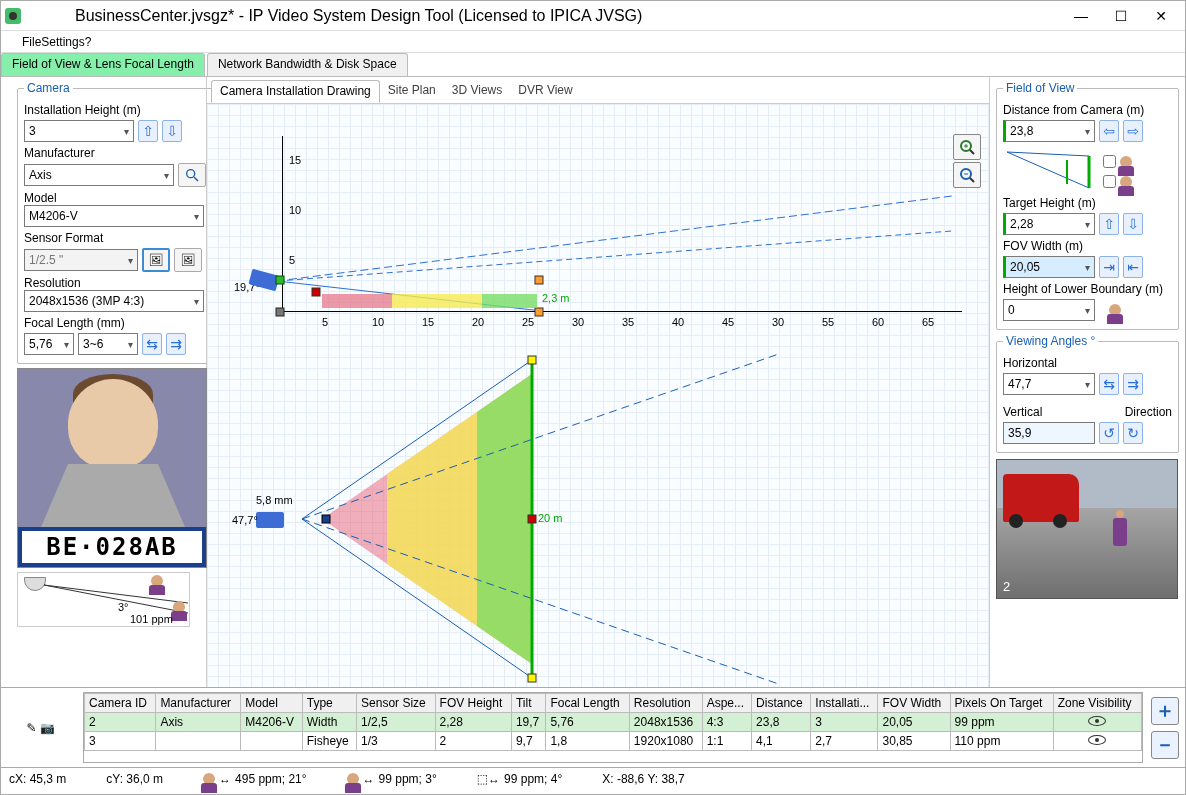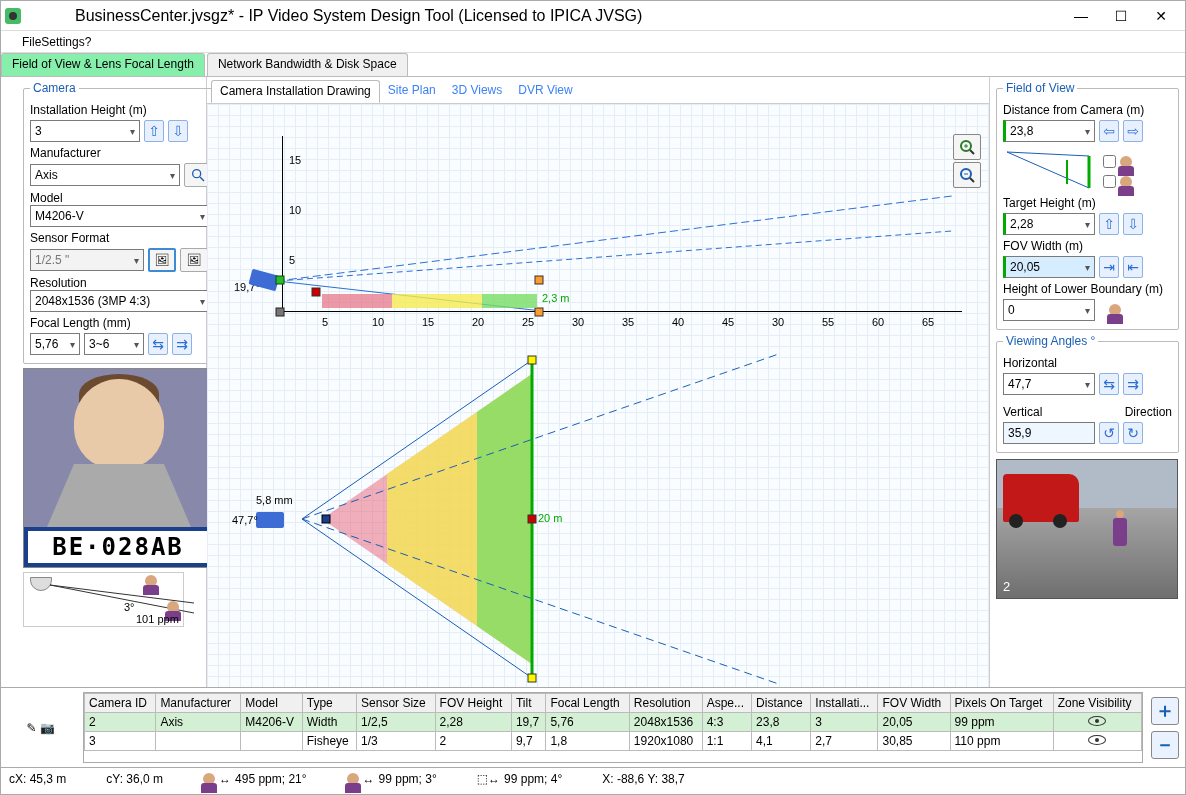"Camera" .leftpanel { padding: 4px 22px -> 4px 16px }
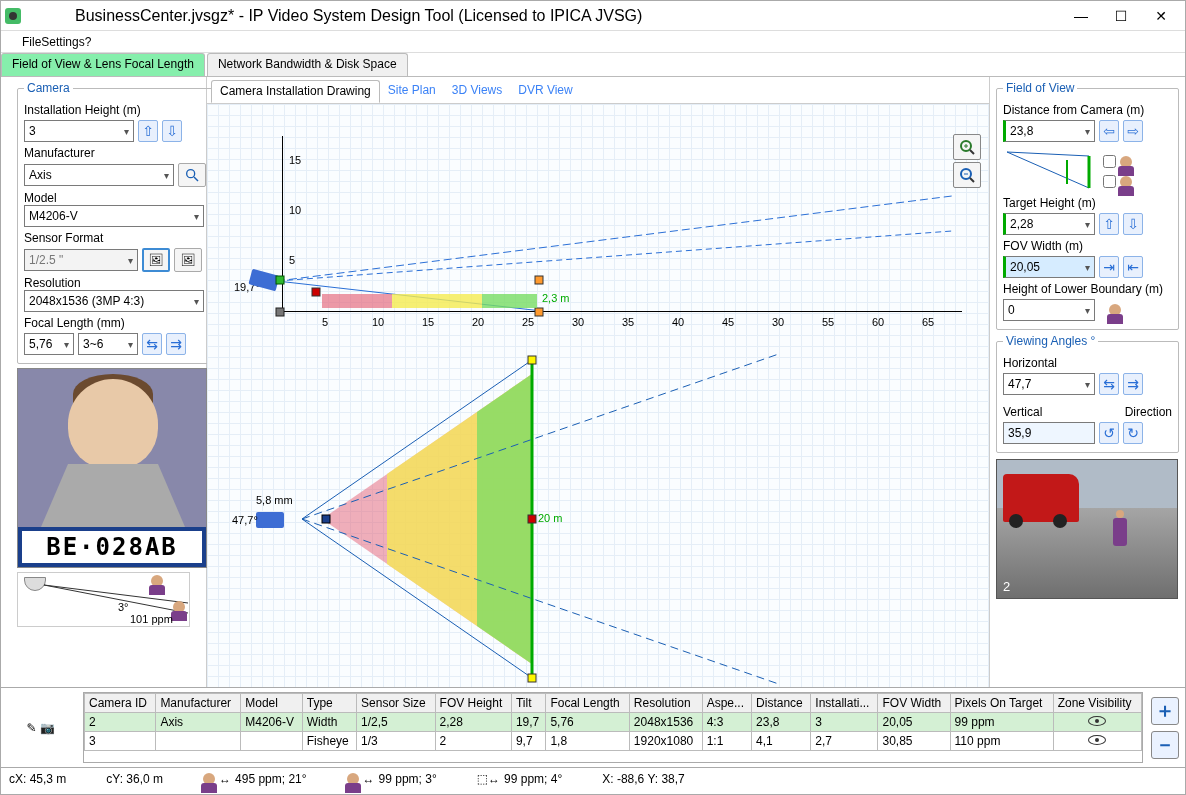"Site Plan" .centertabs .ctab { color: #3b82f6 -> #404040 }
